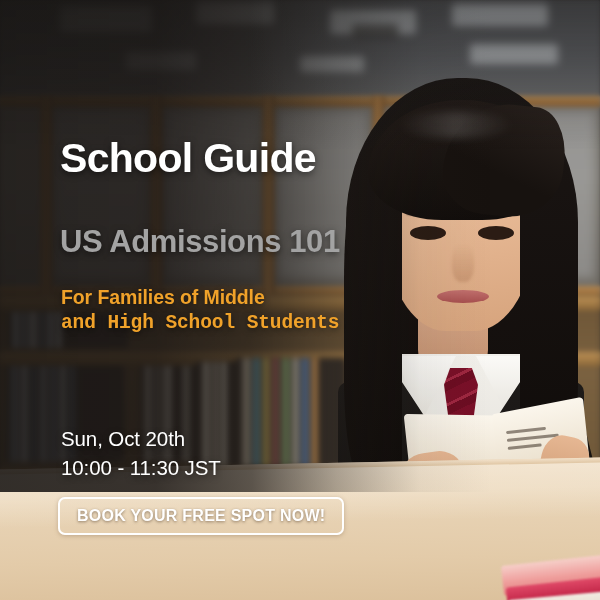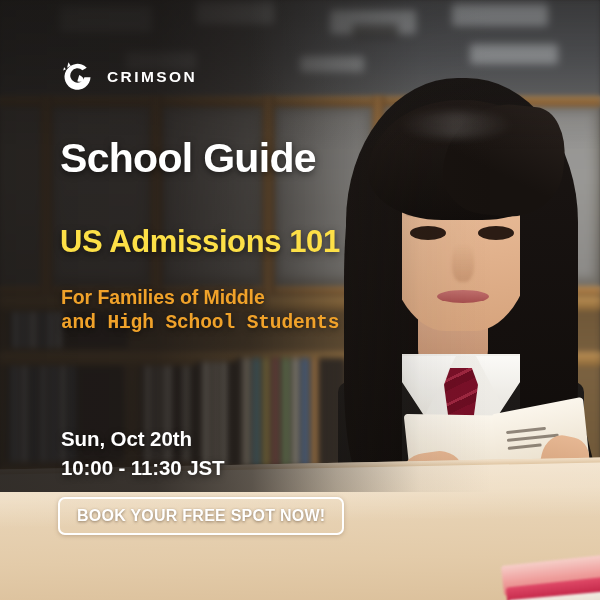"CRIMSON" div.logo { html: <div> <svg> <path></path> <path></path> <path></path> <path></path> <path></path> </svg> <span>CRIMSON</span> </div> -> none }
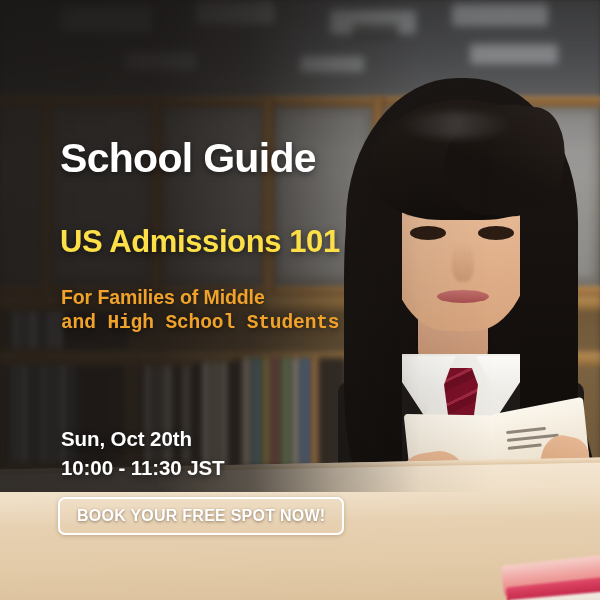"US Admissions 101" .subhead { color: #fde047 -> #a3a3a3 }
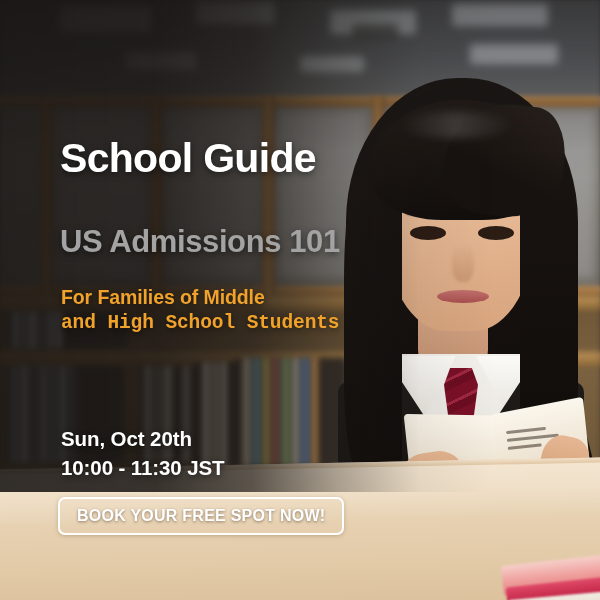"Sun, Oct 20th" .when { font-weight: 700 -> 400 }
